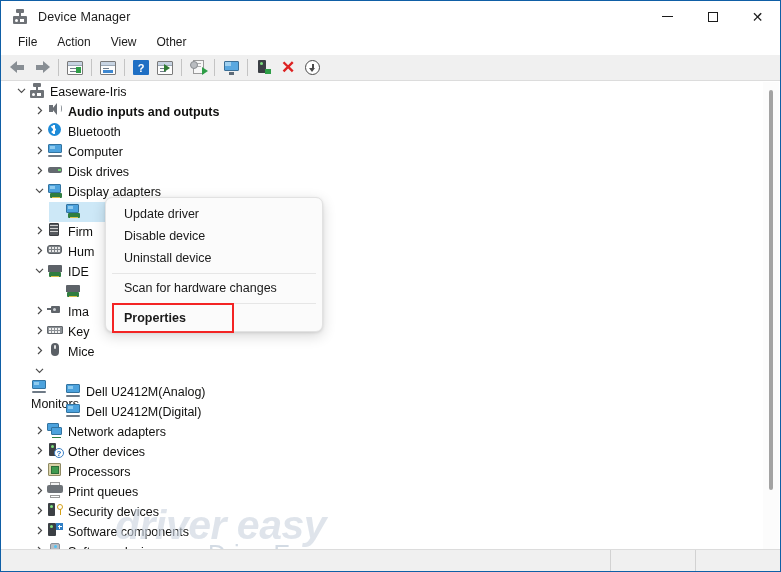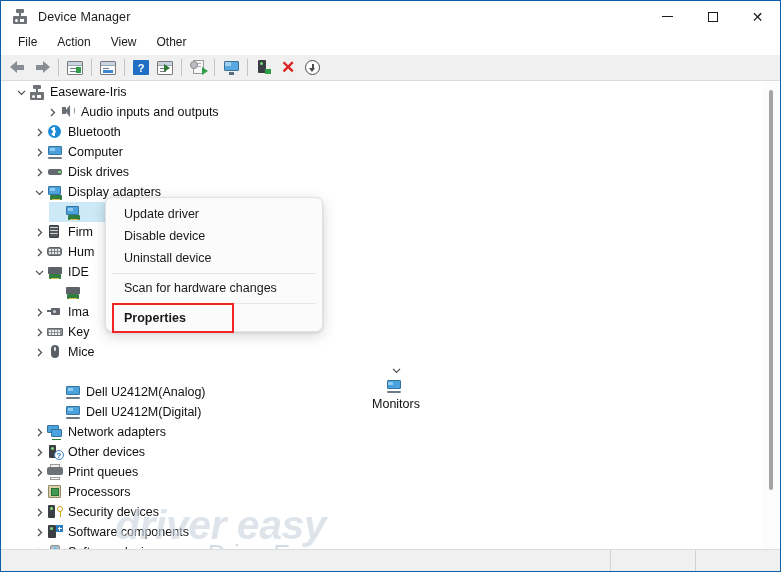"Easeware-Iris" .row { align-items: center -> none }
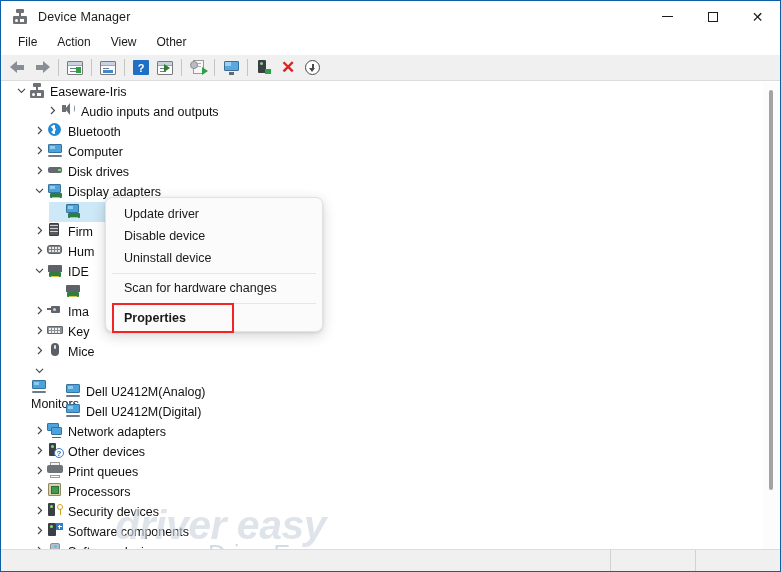"Audio inputs and outputs" div.row { font-weight: none -> bold; padding-left: 43px -> 30px }
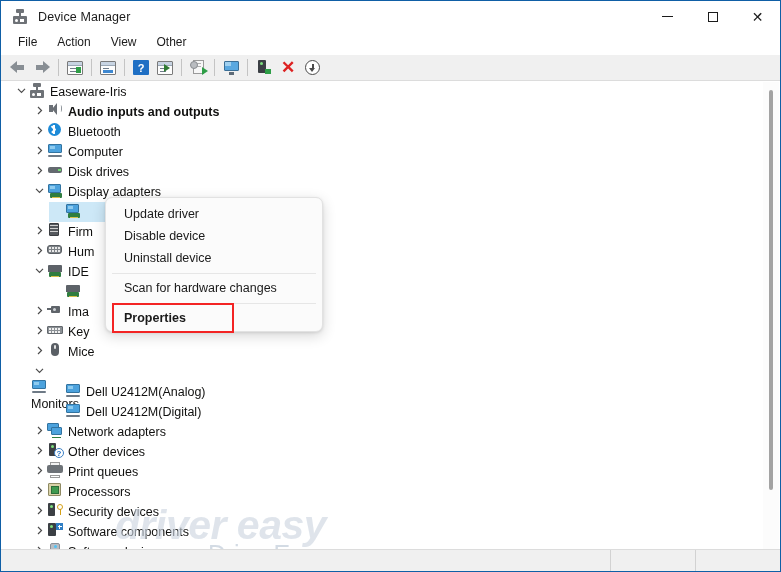"Print queues" div.row { order: before "Processors" -> after "Processors" }
